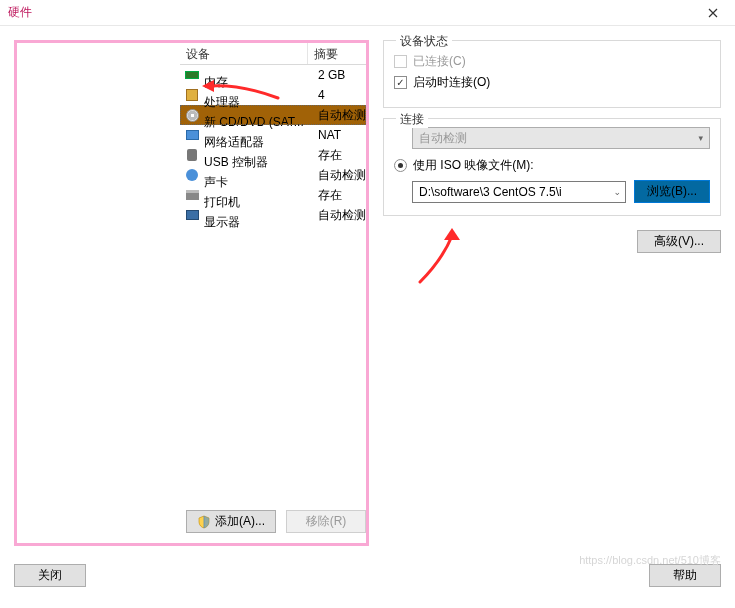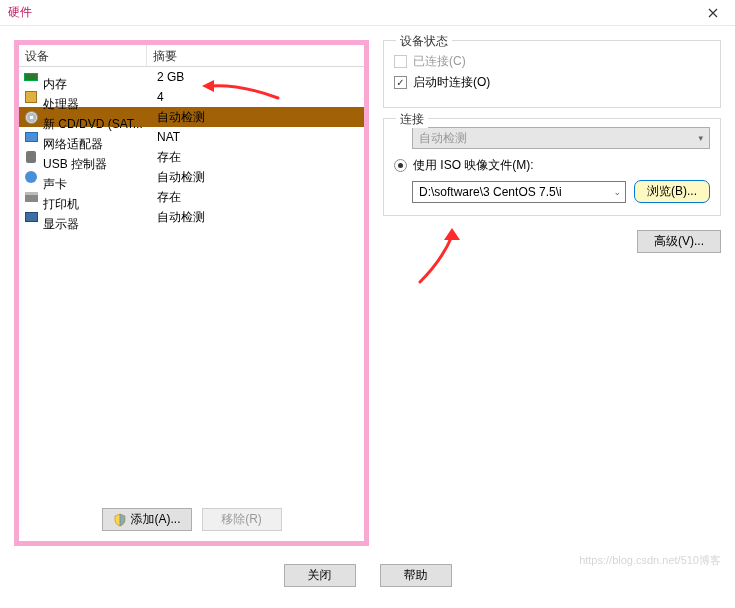"设备" .left-panel { align-items: none -> flex-end; border: 5px solid #f9a8d4 -> 3px solid #f9a8d4 }
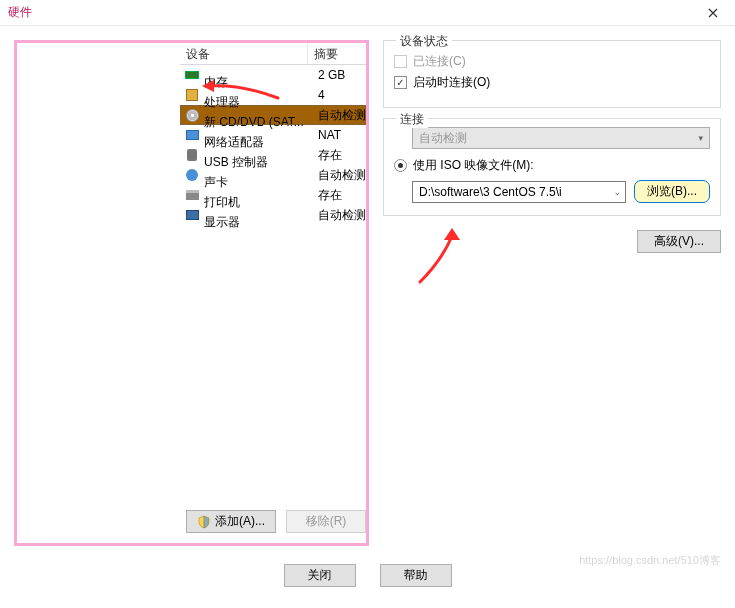"浏览(B)..." .btn.primary { background: #fef9c3 -> #0369a1; border-radius: 7px -> none }
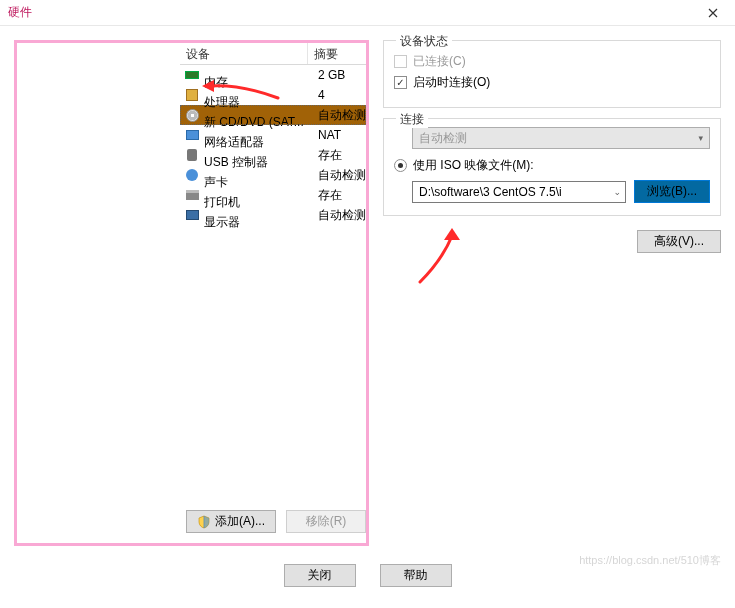"关闭" .footer { justify-content: center -> space-between }
